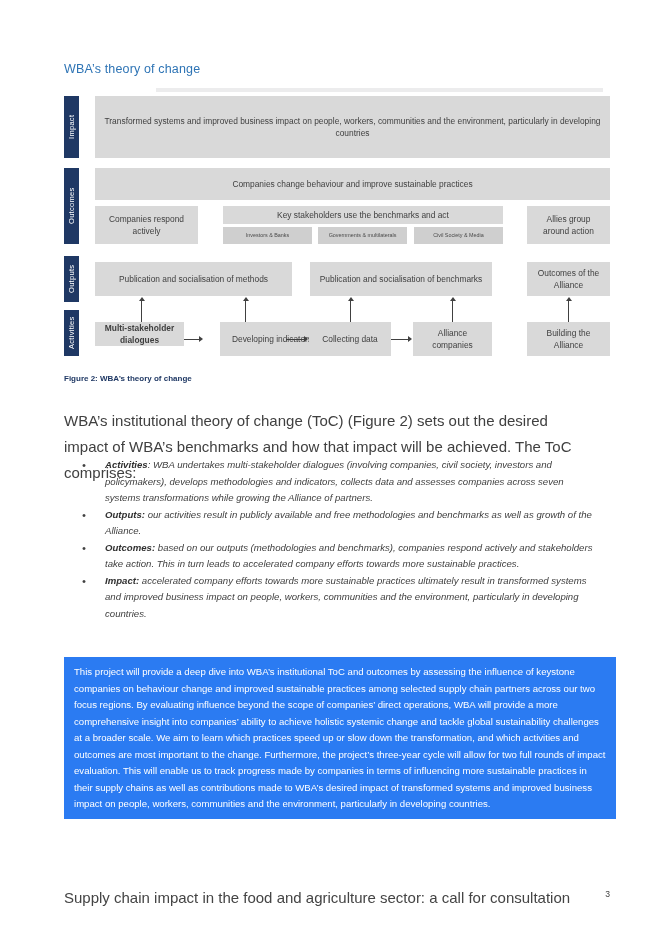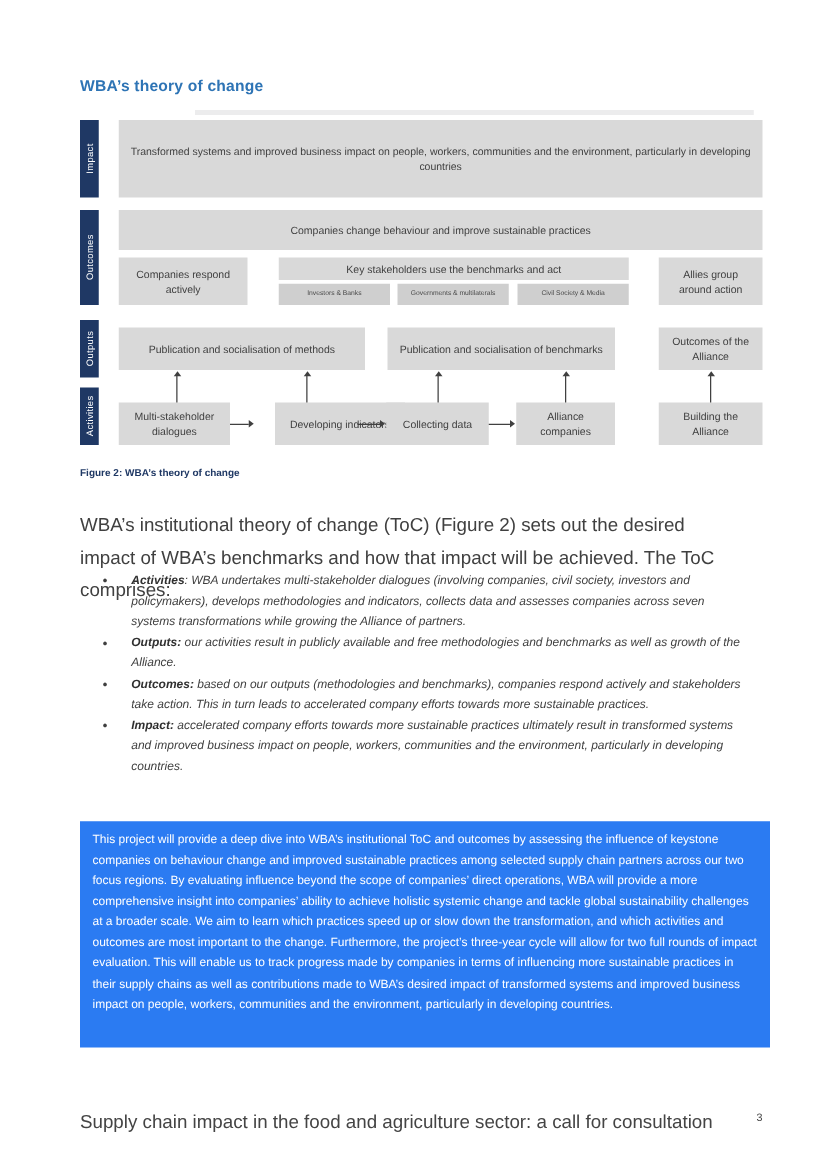"WBA’s theory of change" .doc-heading { font-weight: bold -> normal }
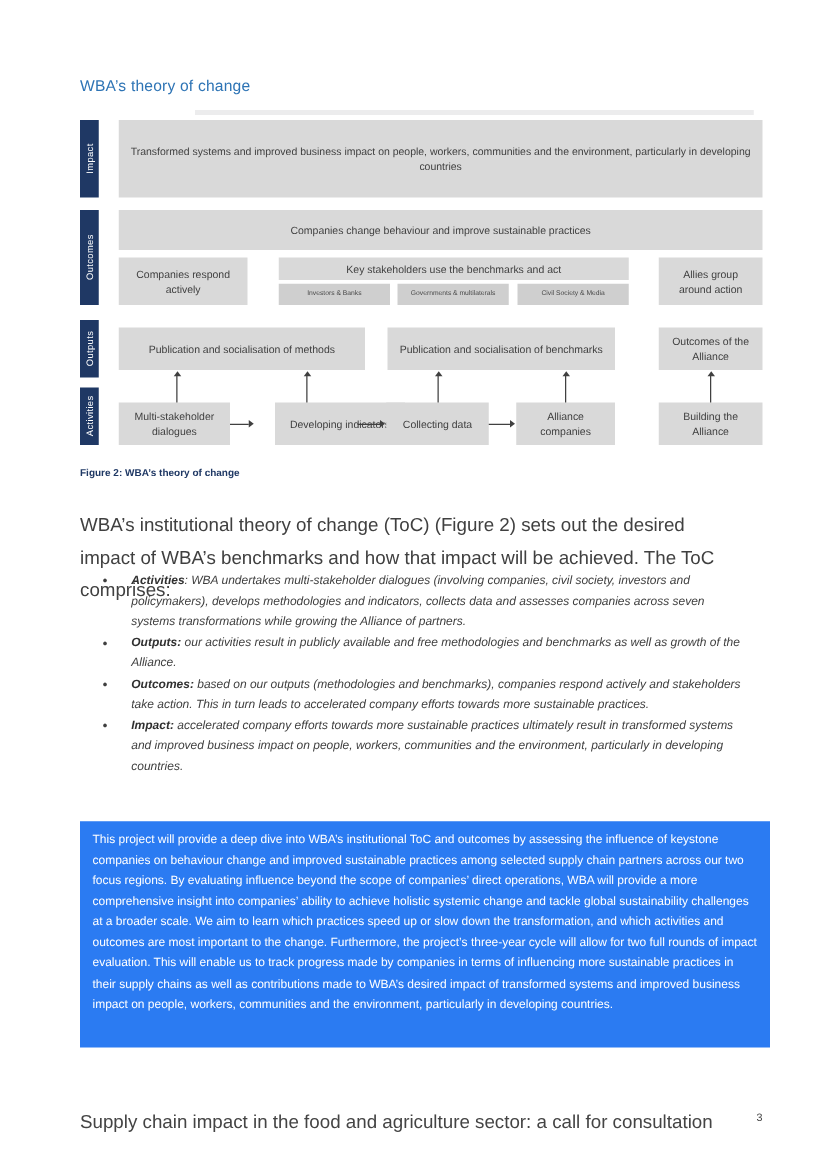"Multi-stakeholder dialogues" div.node { font-weight: none -> bold; height: 34px -> 24px }
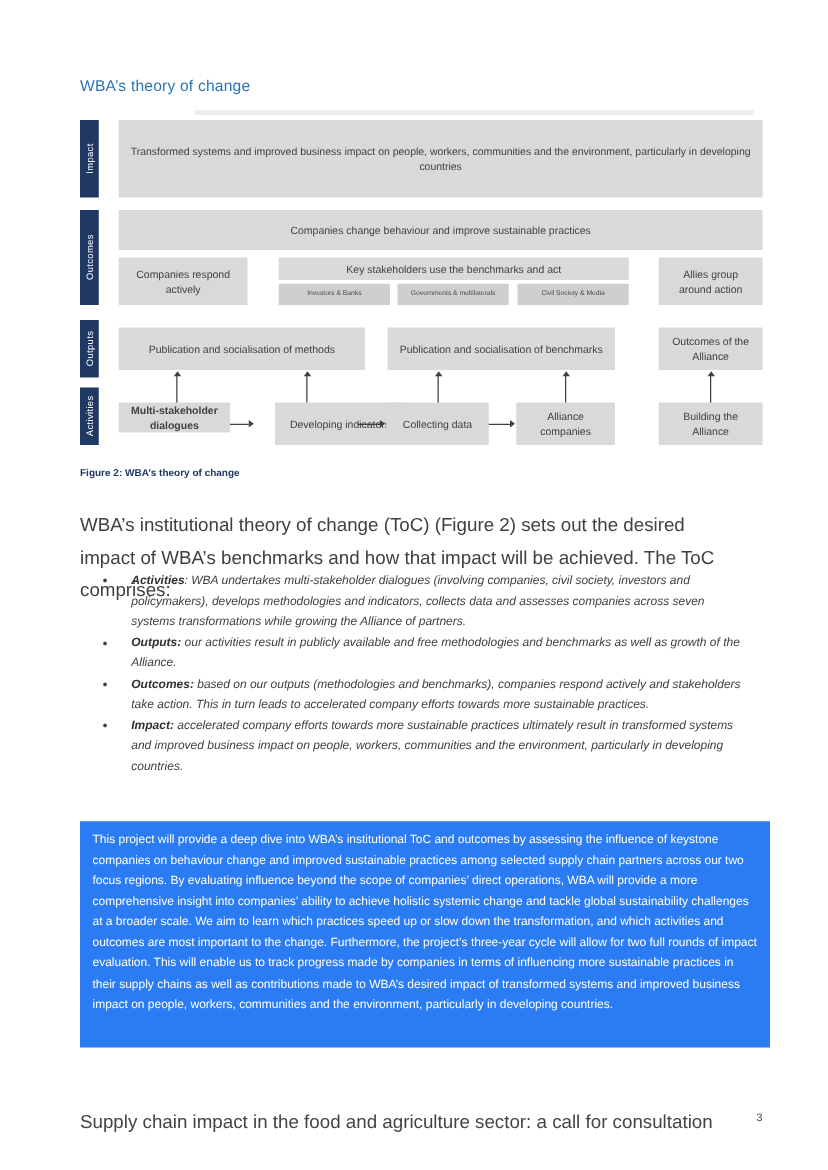"This project will provide a" .highlight-box { padding: 7px 10px 25px 10px -> 7px 10px 6px 10px }
